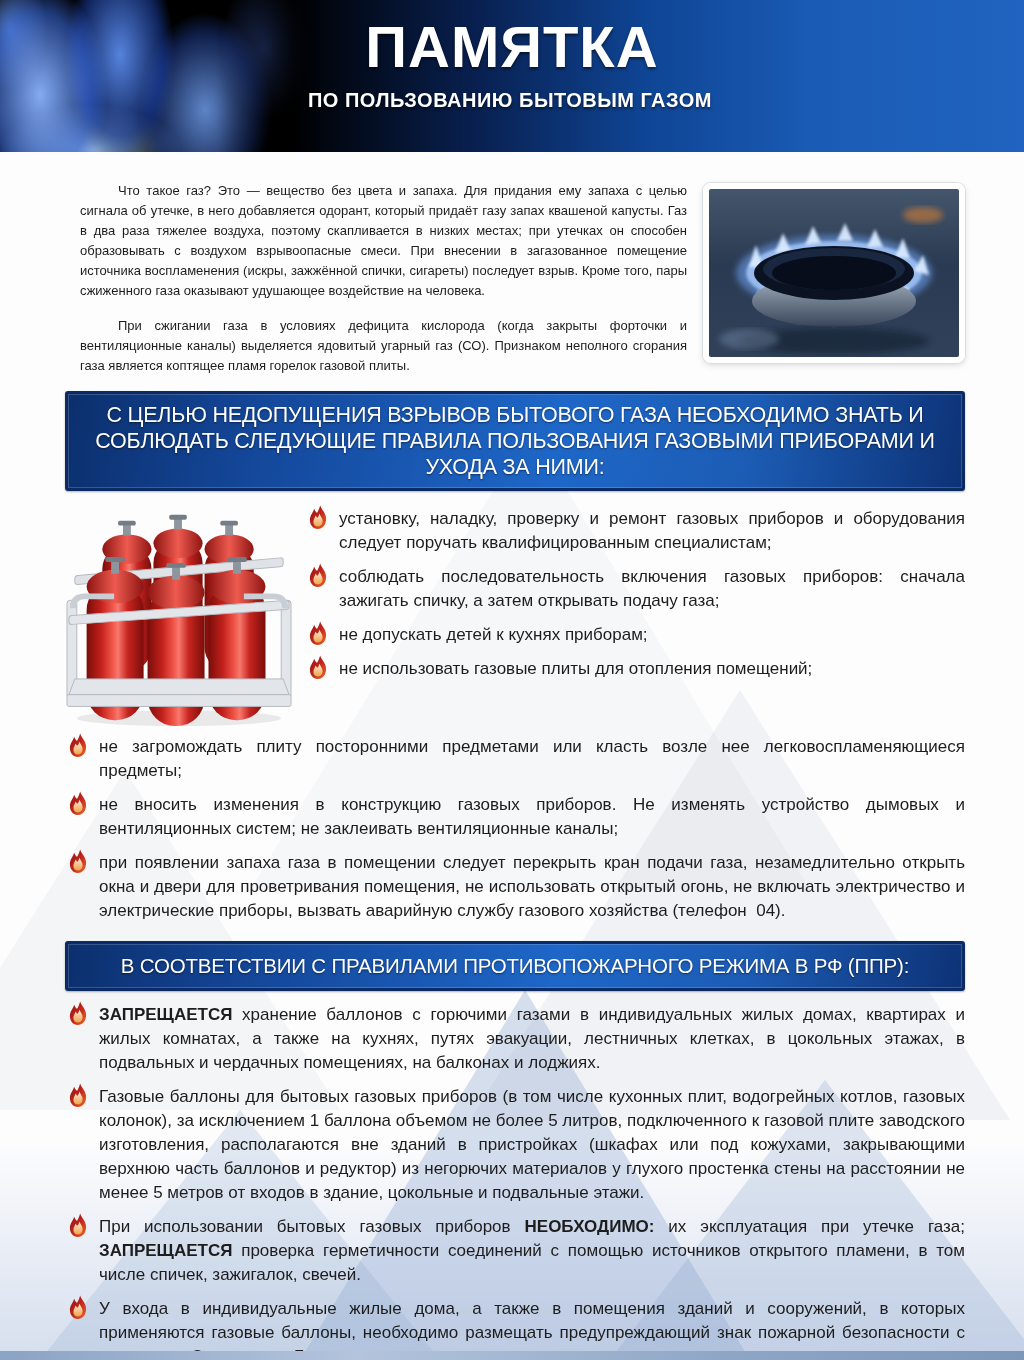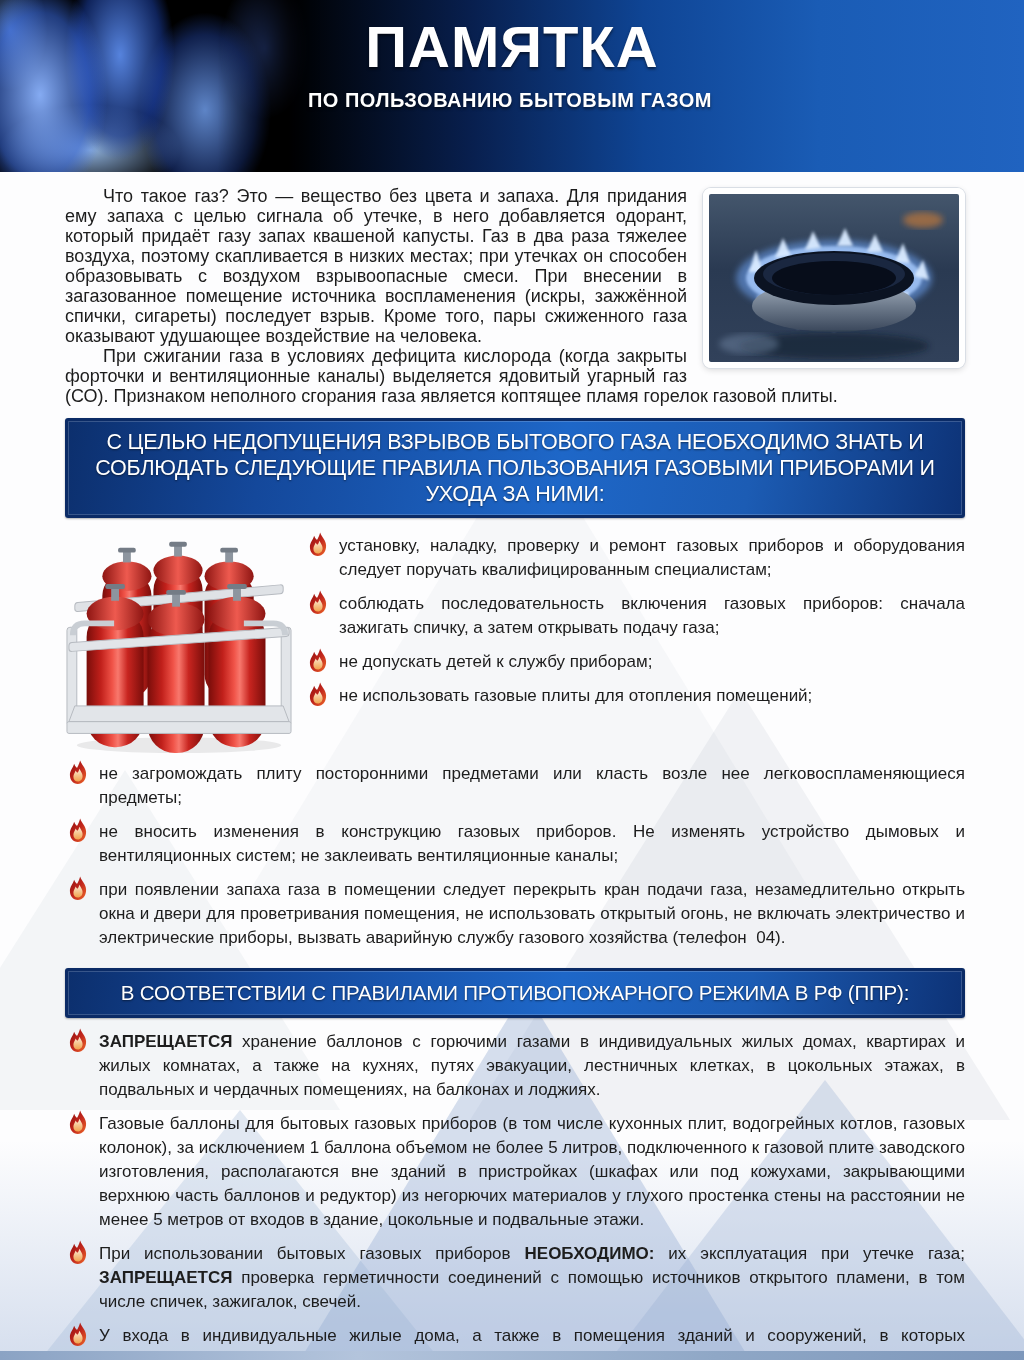"ПАМЯТКА" .header { height: 172px -> 152px }
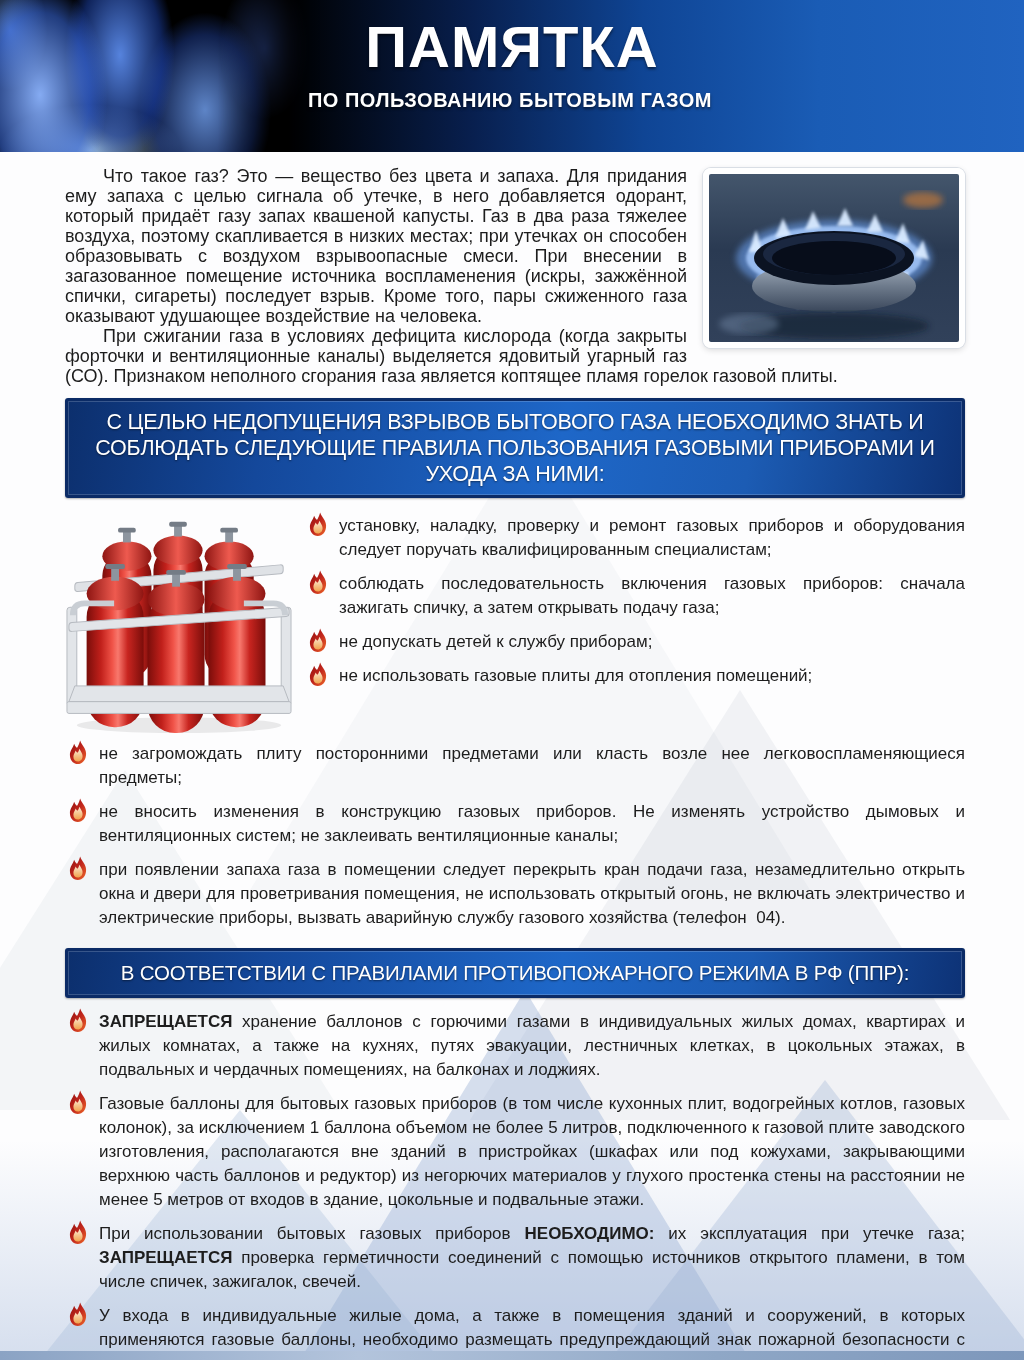"Что такое газ? Это —" .para { font-size: 18px -> 13px; margin: 0 -> 15px }
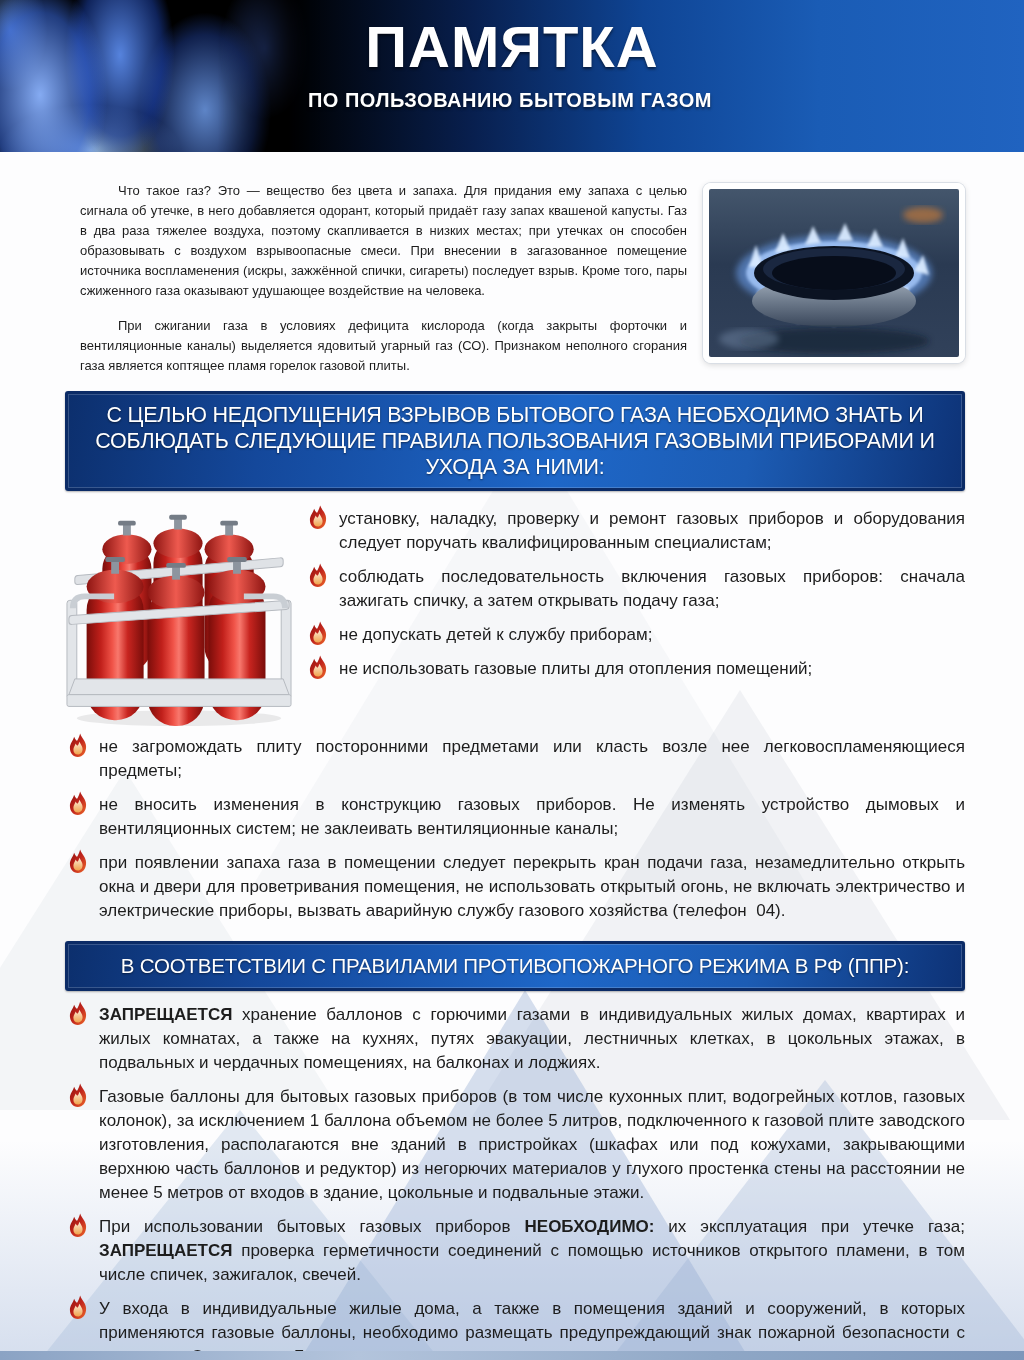"не допускать детей к службу" span { text: службу -> кухнях }
